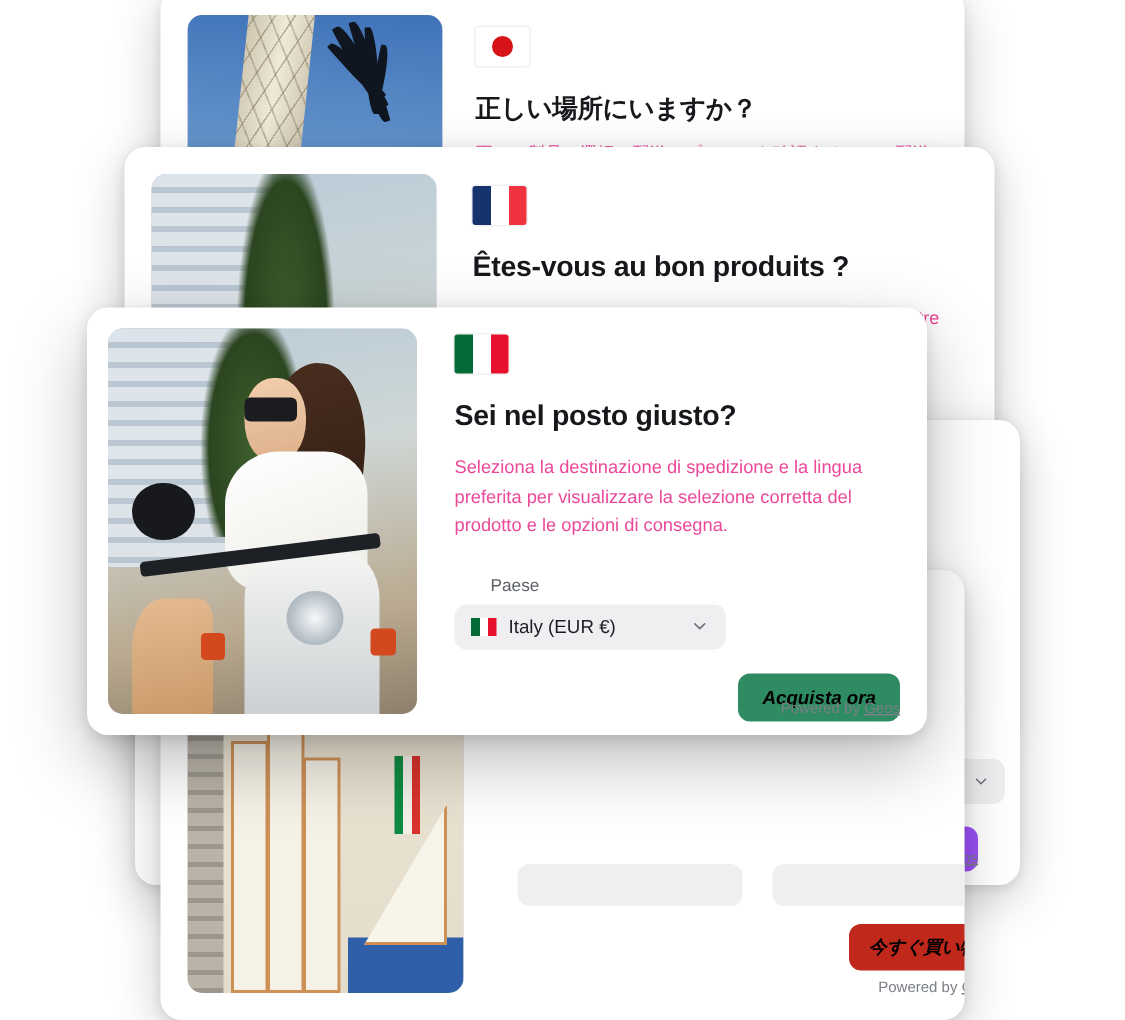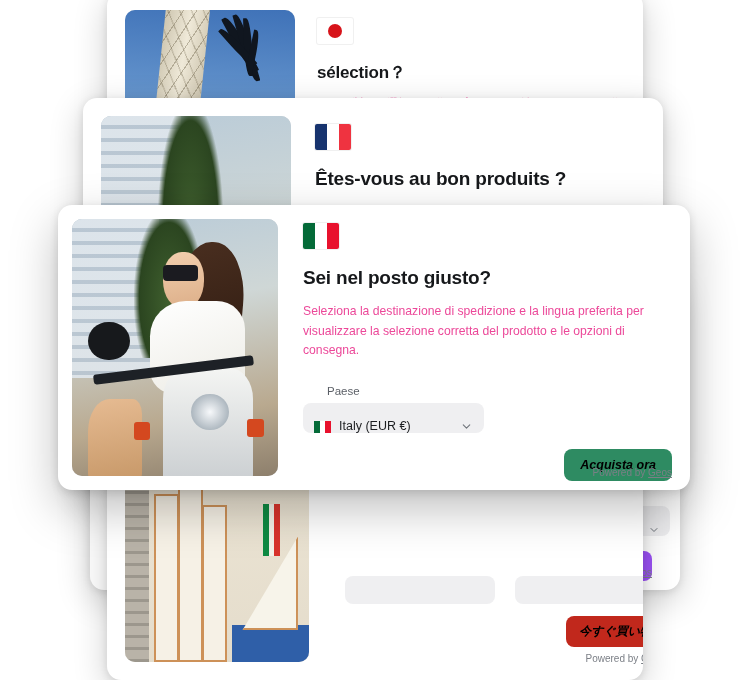"sélection？" h2.headline { text: sélection -> 正しい場所にいますか }
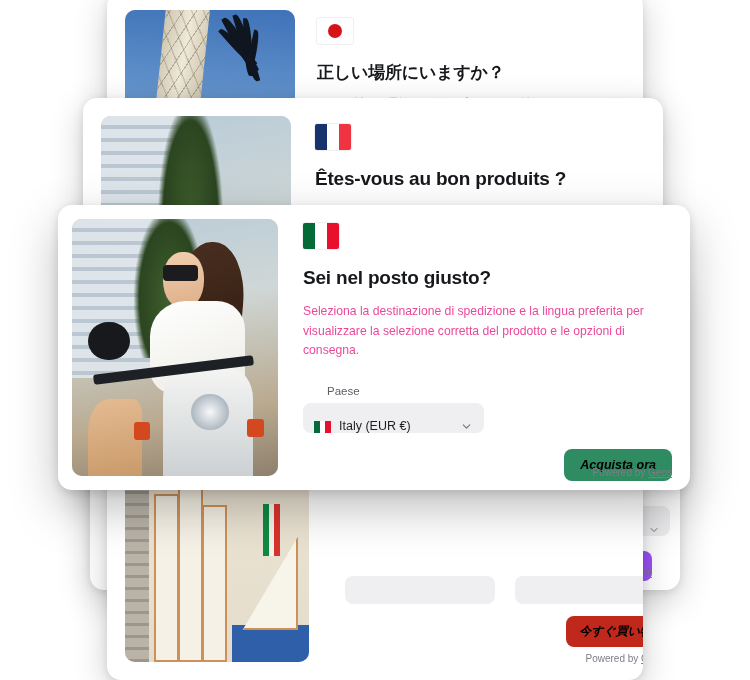"Sei nel posto giusto?" #card-it { width: 632px -> 560px }
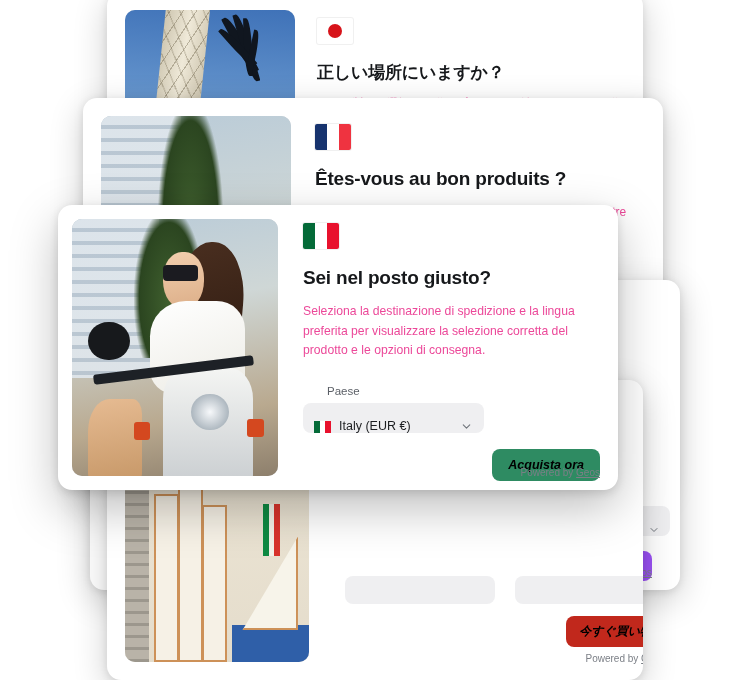"Italy (EUR €)" .select { align-items: flex-end -> center }
